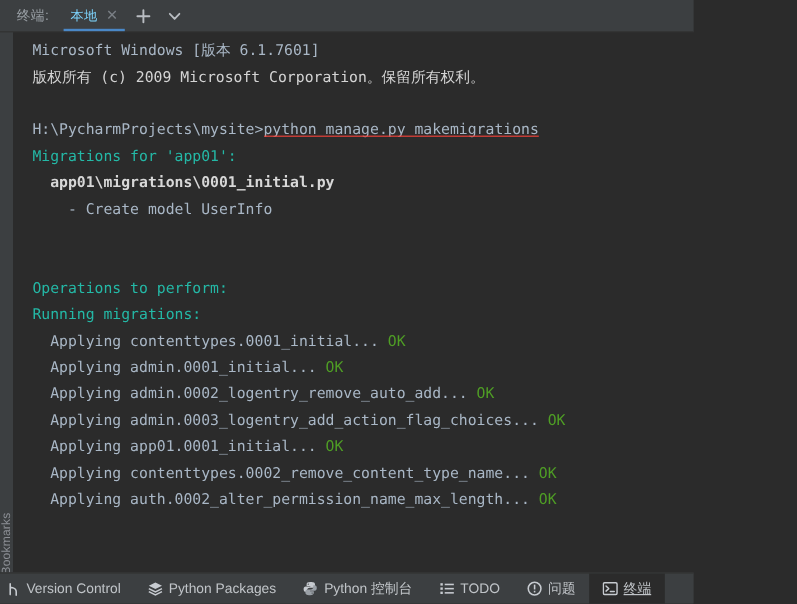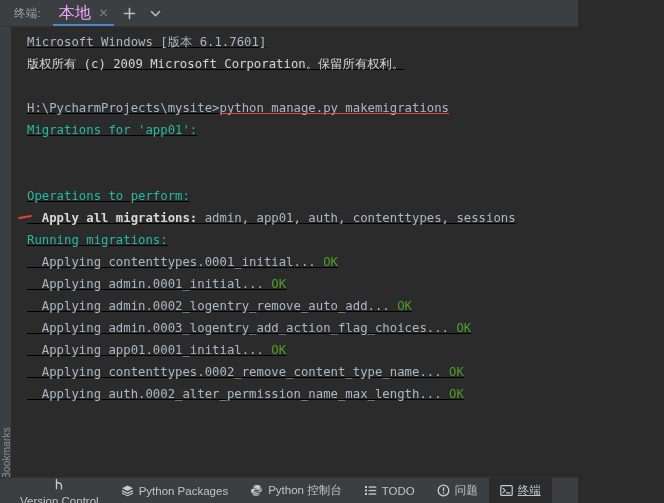"本地" .tab-title { color: #f0abfc -> #7dd3fc; font-size: 16px -> 11px }
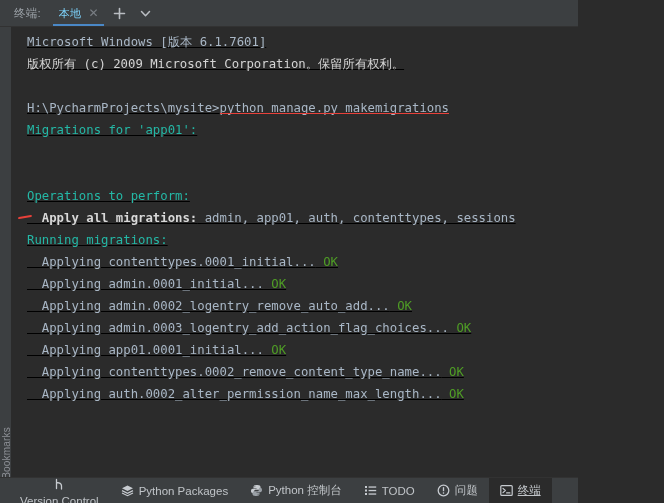"Microsoft Windows [版本 6.1.7601]" .terminal { text-decoration: underline -> none }
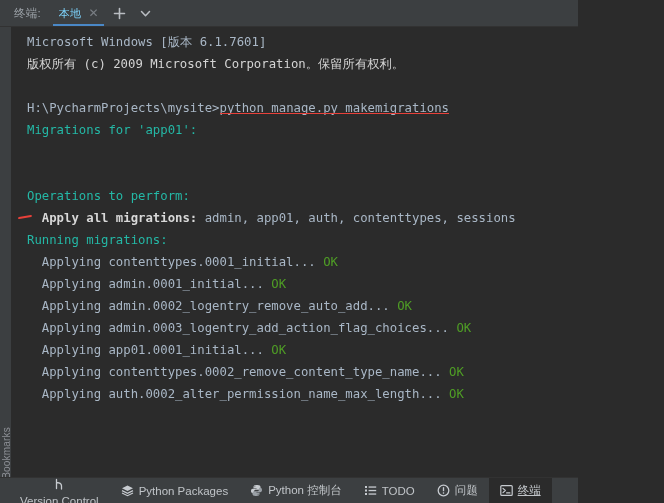"app01\migrations\0001_initial.py" div.term-line { html: none -> <div><span> app01\migrations\0001_initial.py</span></div> }
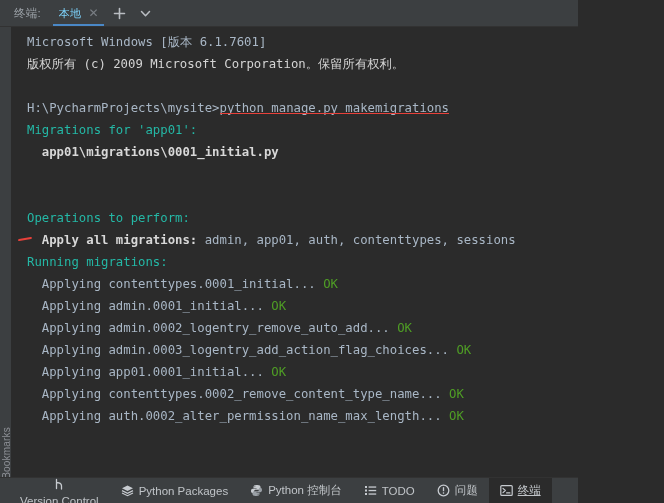"- Create model UserInfo" div.term-line { html: none -> <div><span> - Create model UserInfo</span></div> }
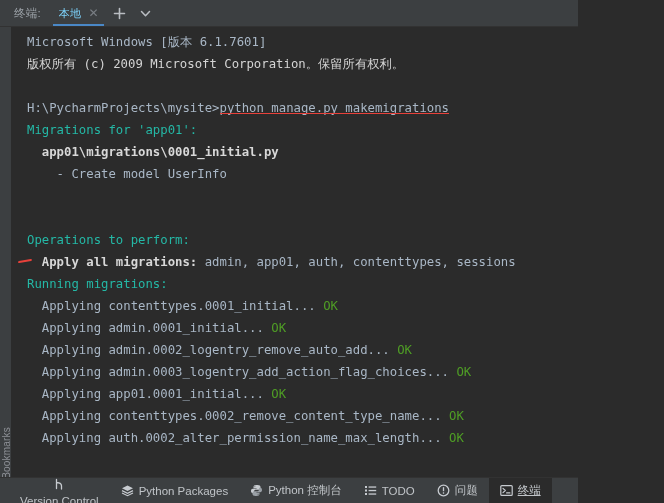"Apply all migrations: admin, app01," div.term-line { html: <div><span></span><span> Apply all migrations:</span><span> admin, app01, auth, contenttypes, sessions</span></div> -> none }
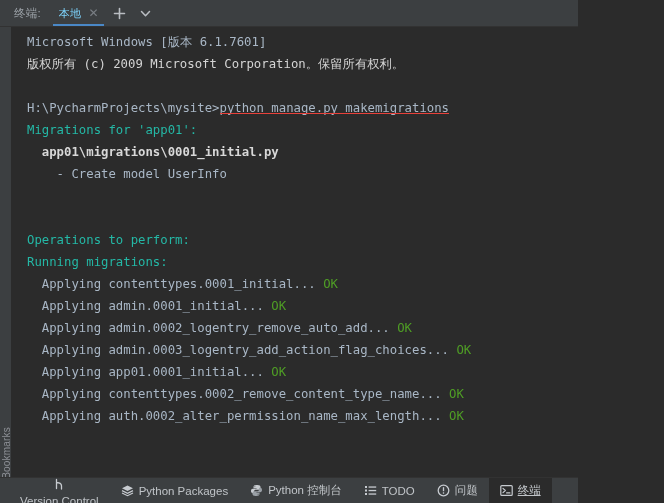"Version Control" .status-item.first { flex-direction: column -> none; padding-left: 20px -> 4px }
